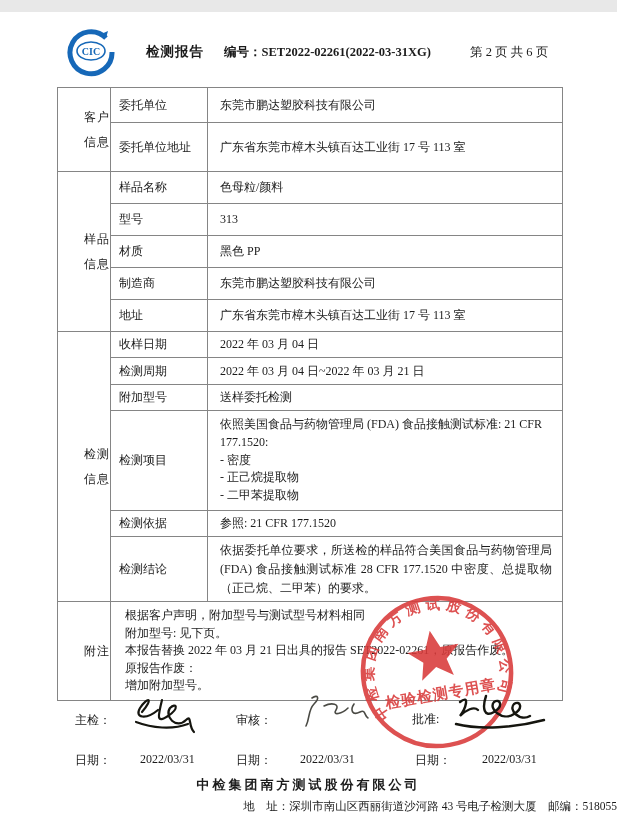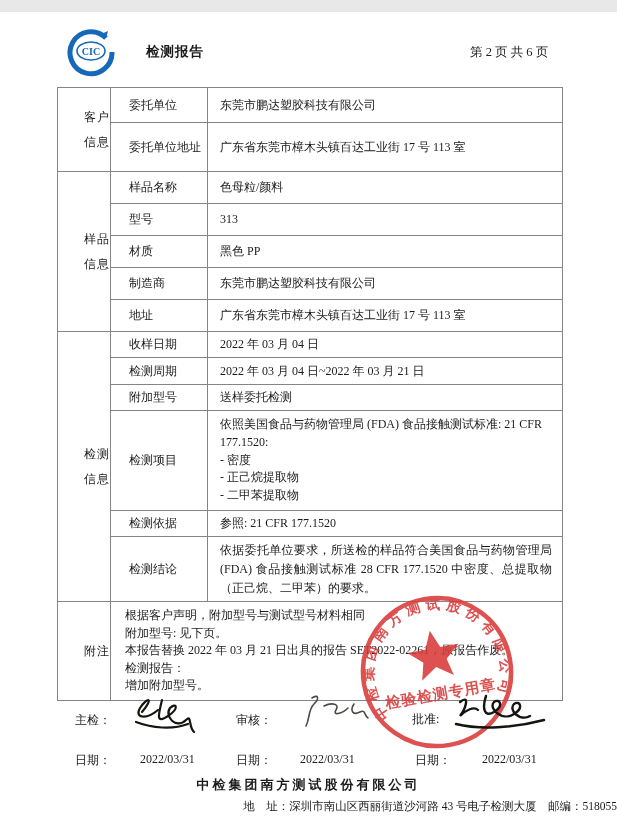"编号：SET2022-02261(2022-03-31XG)" div.hdr-no { html: none -> <div><span>编号：</span><span>SET2022-02261(2022-03-31XG)</span></div> }
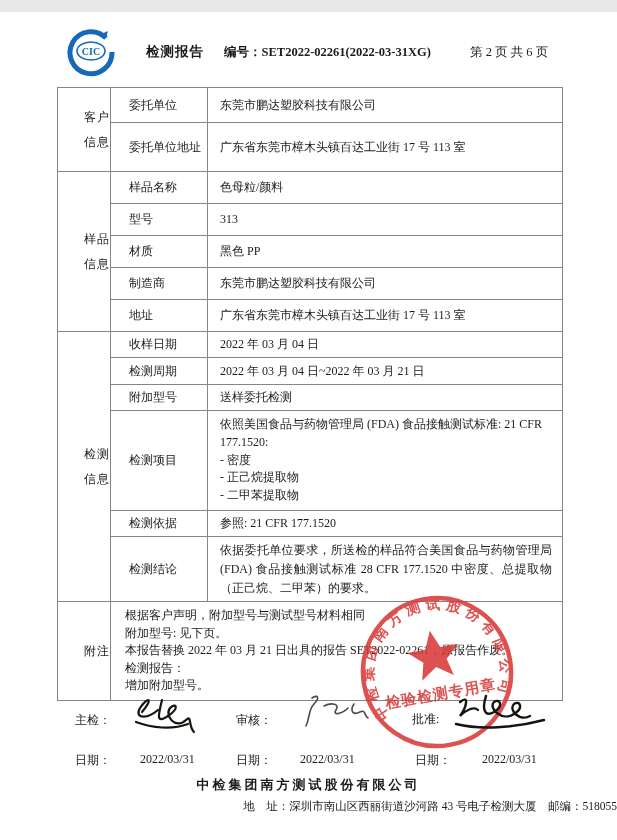"委托单位" td.key { padding-left: 18px -> 8px }
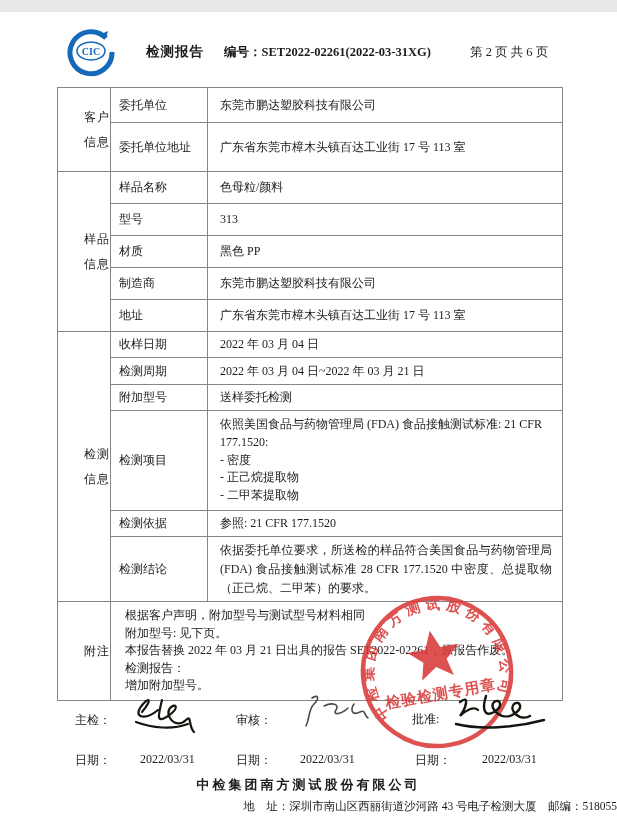"检测报告：" div { text: 检测报告 -> 原报告作废 }
